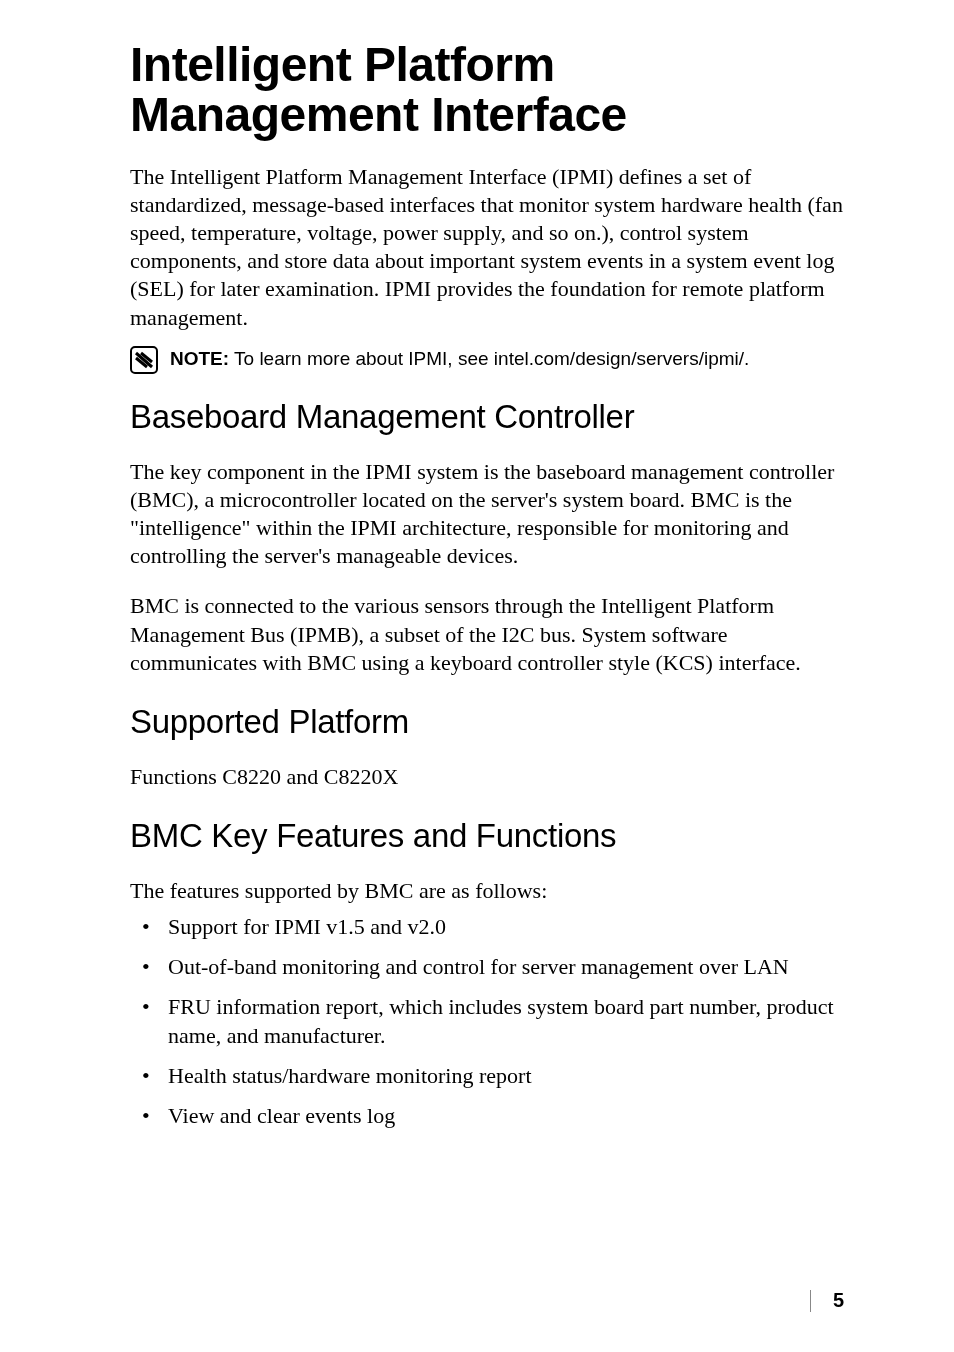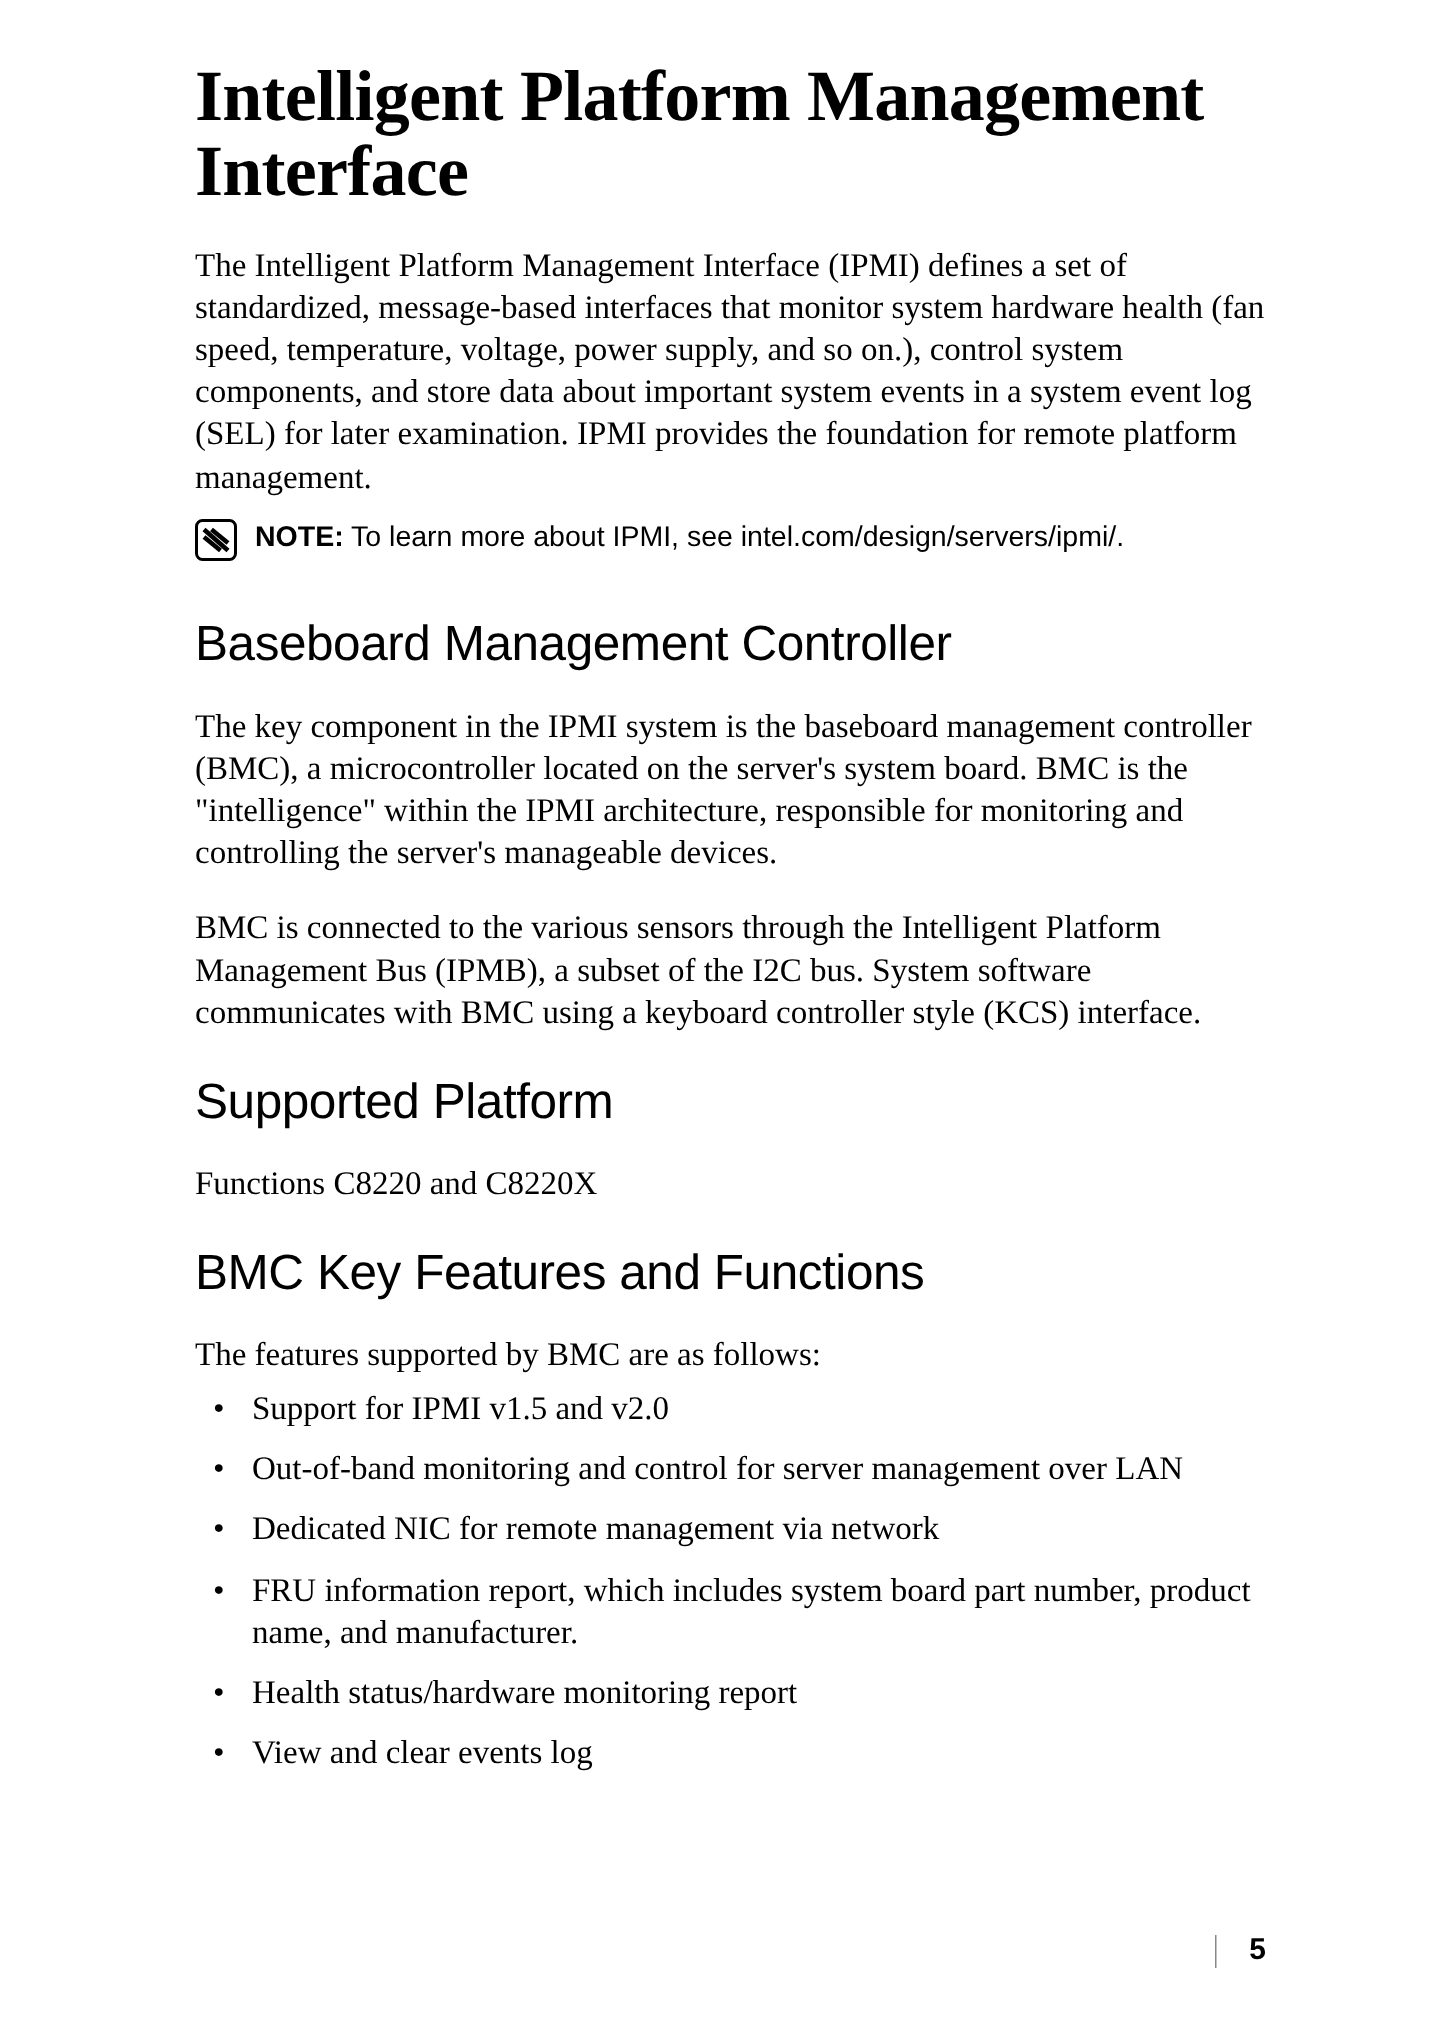"Intelligent Platform Management" .chapter-title { font-family: Liberation Serif, serif -> Liberation Sans, sans-serif }
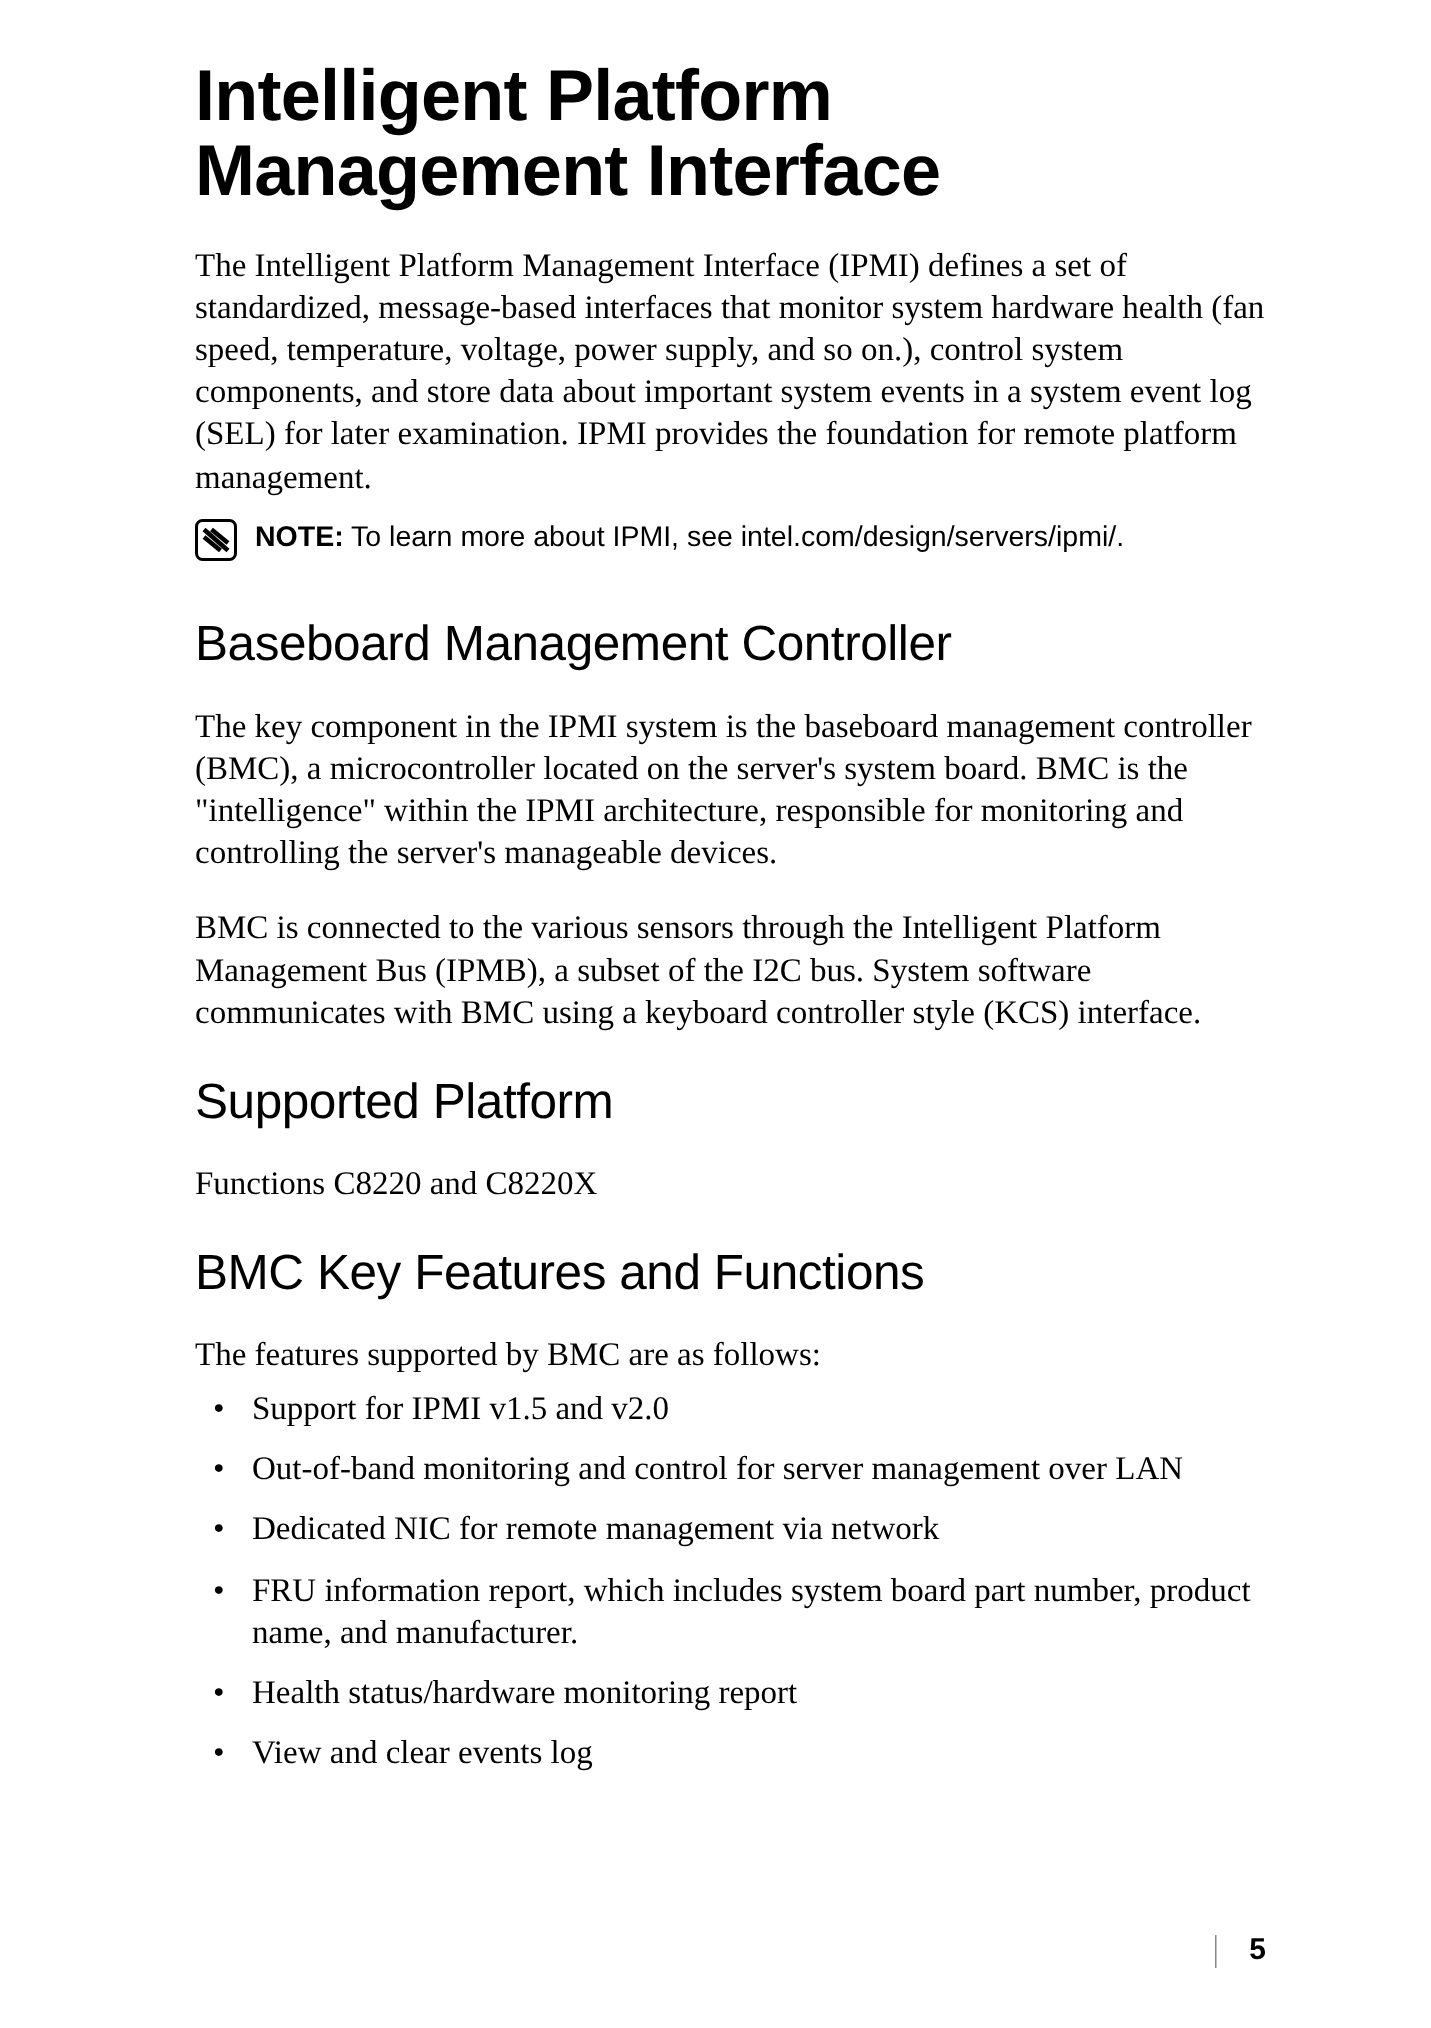"NOTE: To learn more about" .note-row { margin-bottom: 36px -> 24px }
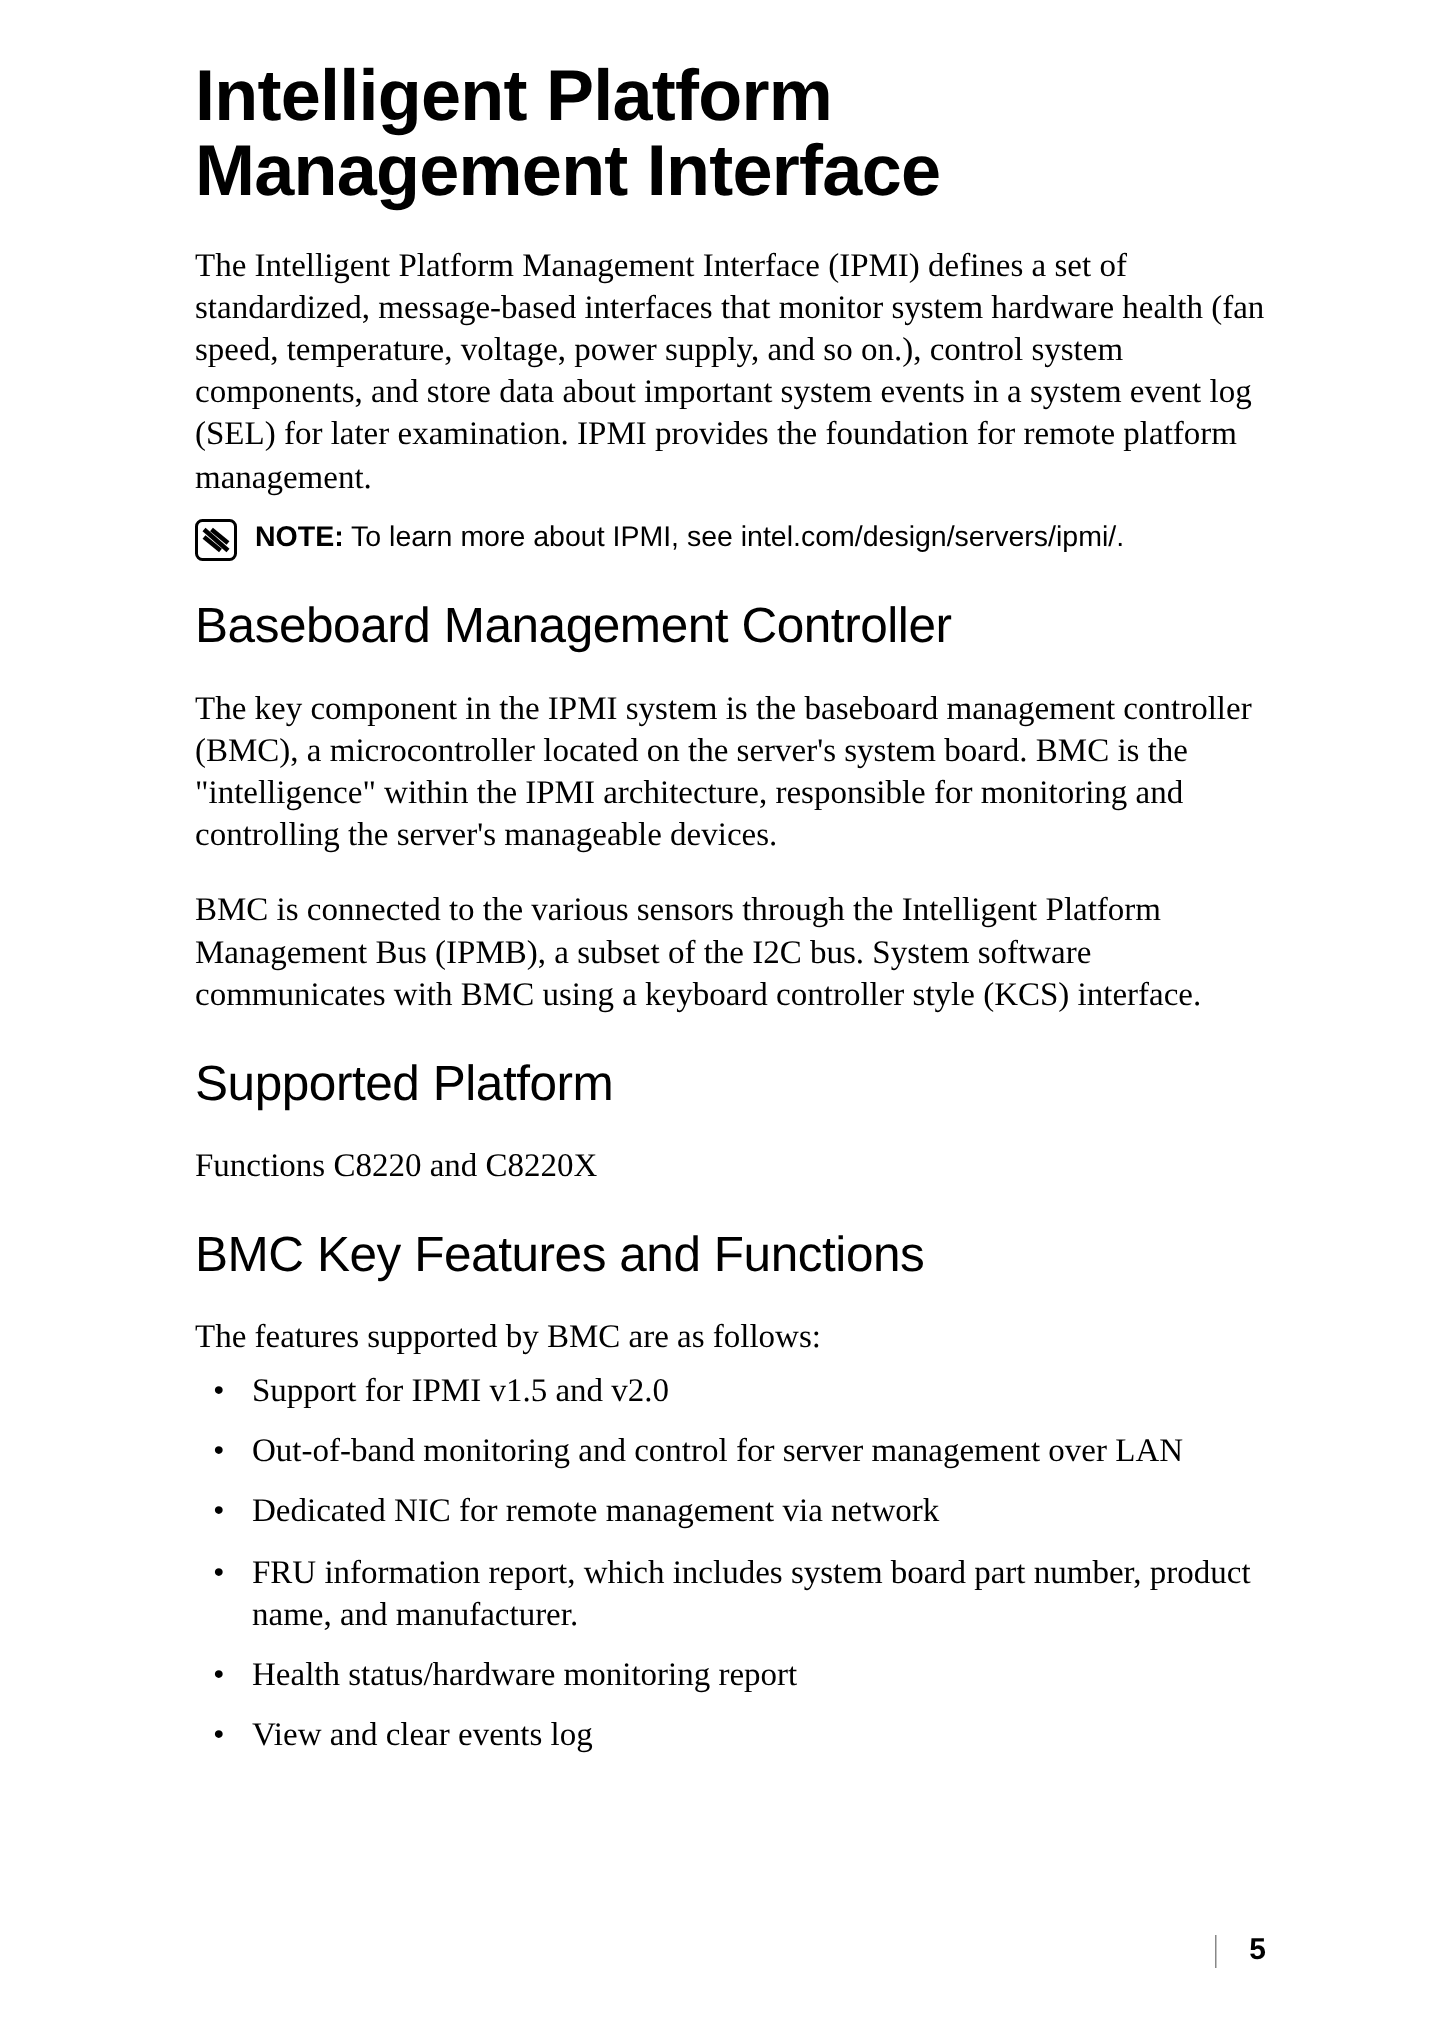"Dedicated NIC for remote management" li { html: <li>Dedicated NIC for remote management via network</li> -> none }
